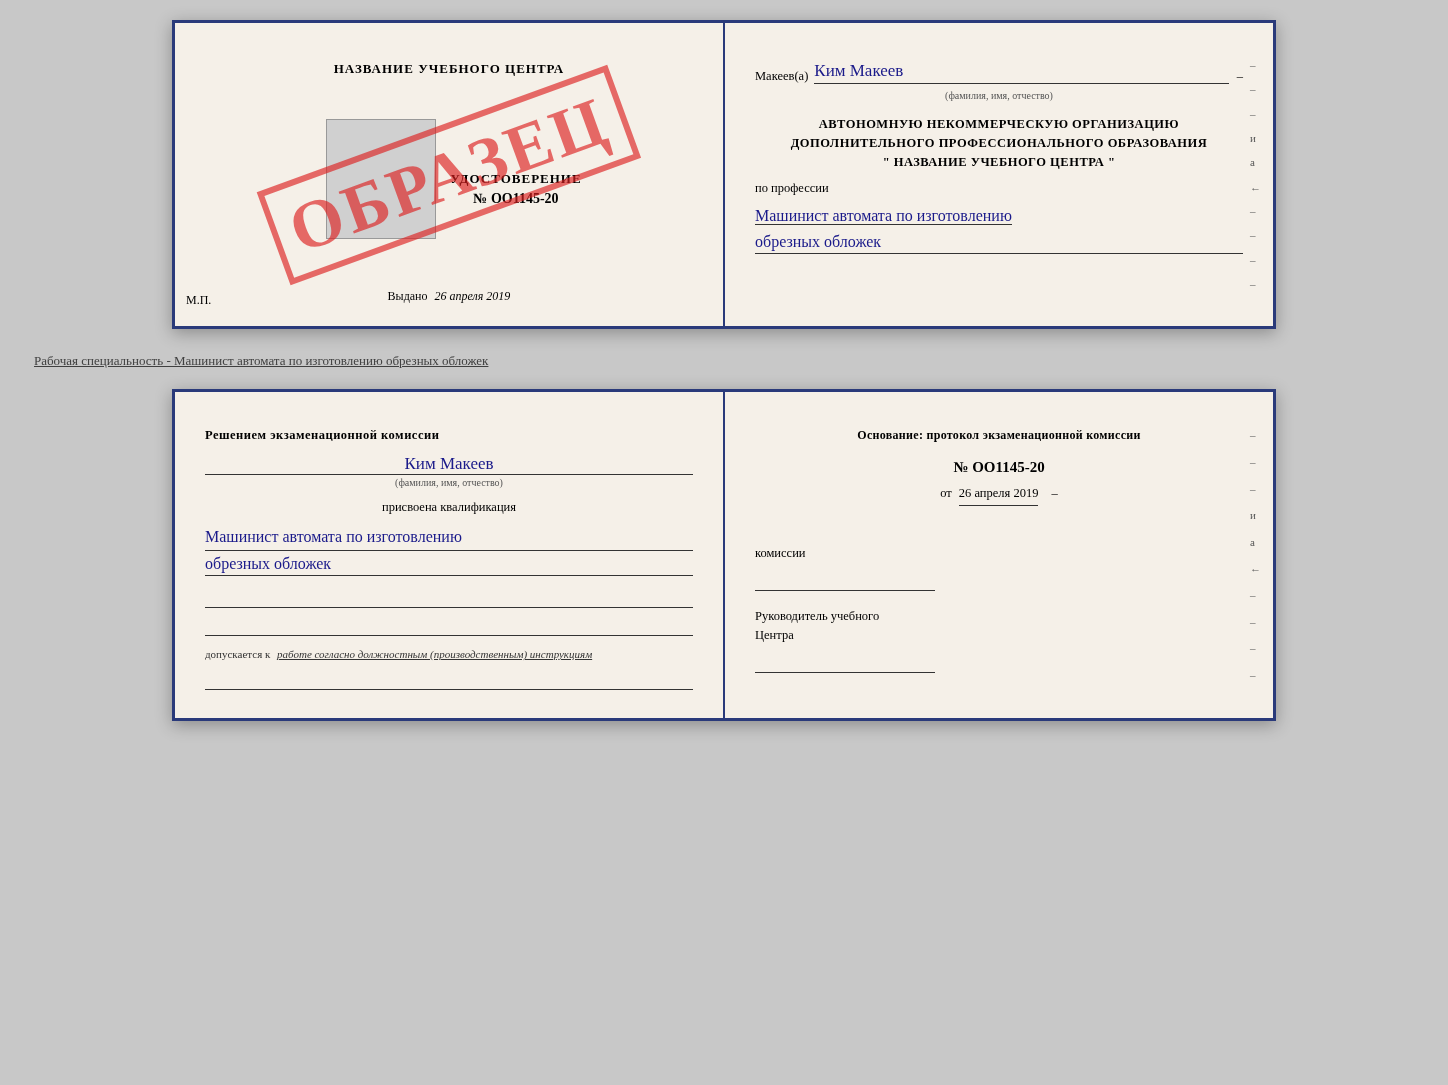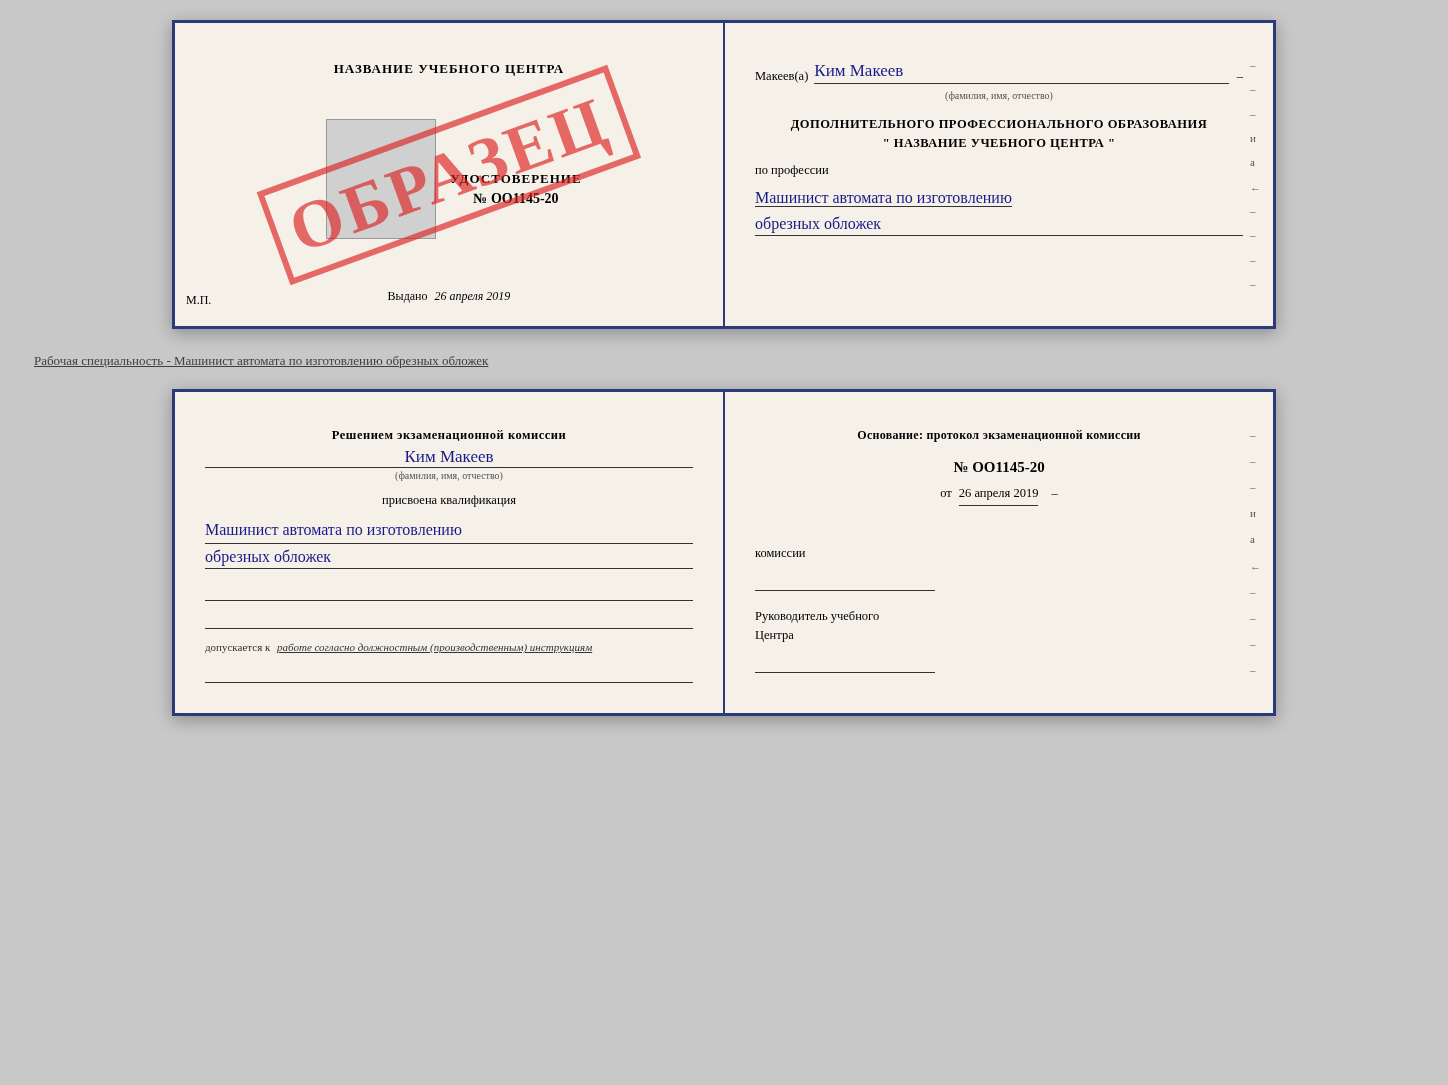"АВТОНОМНУЮ НЕКОММЕРЧЕСКУЮ ОРГАНИЗАЦИЮ" div { html: none -> <div>АВТОНОМНУЮ НЕКОММЕРЧЕСКУЮ ОРГАНИЗАЦИЮ</div> }
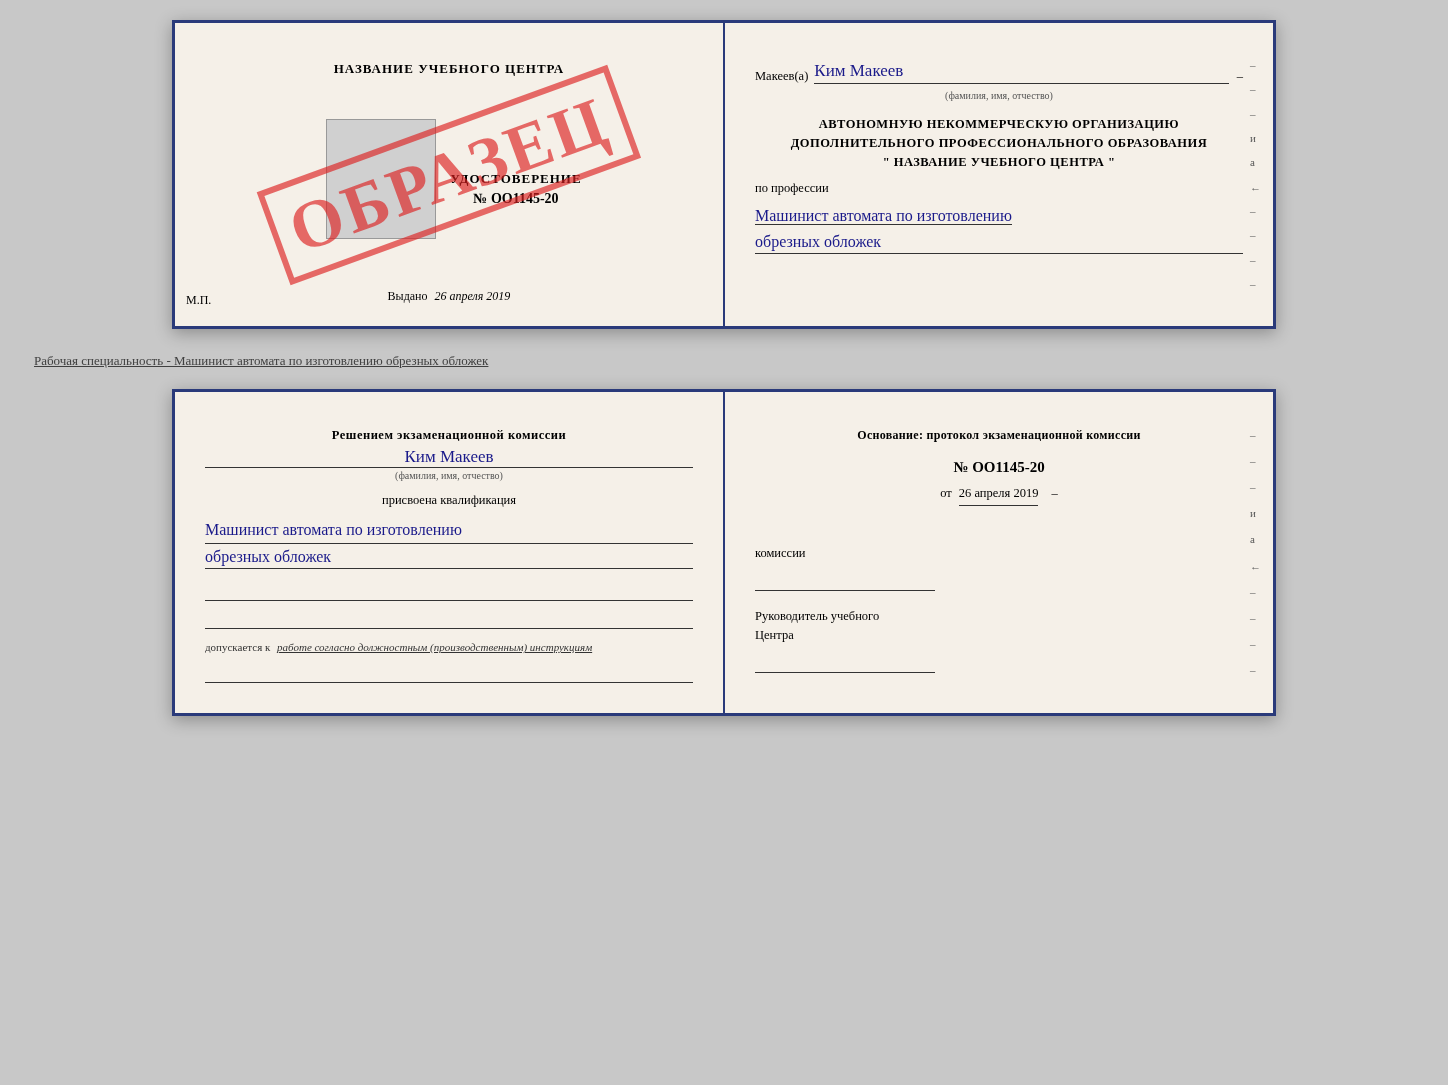"Решением экзаменационной комиссии" .exam-commission-label { margin-bottom: 4px -> 11px; text-align: center -> none }
